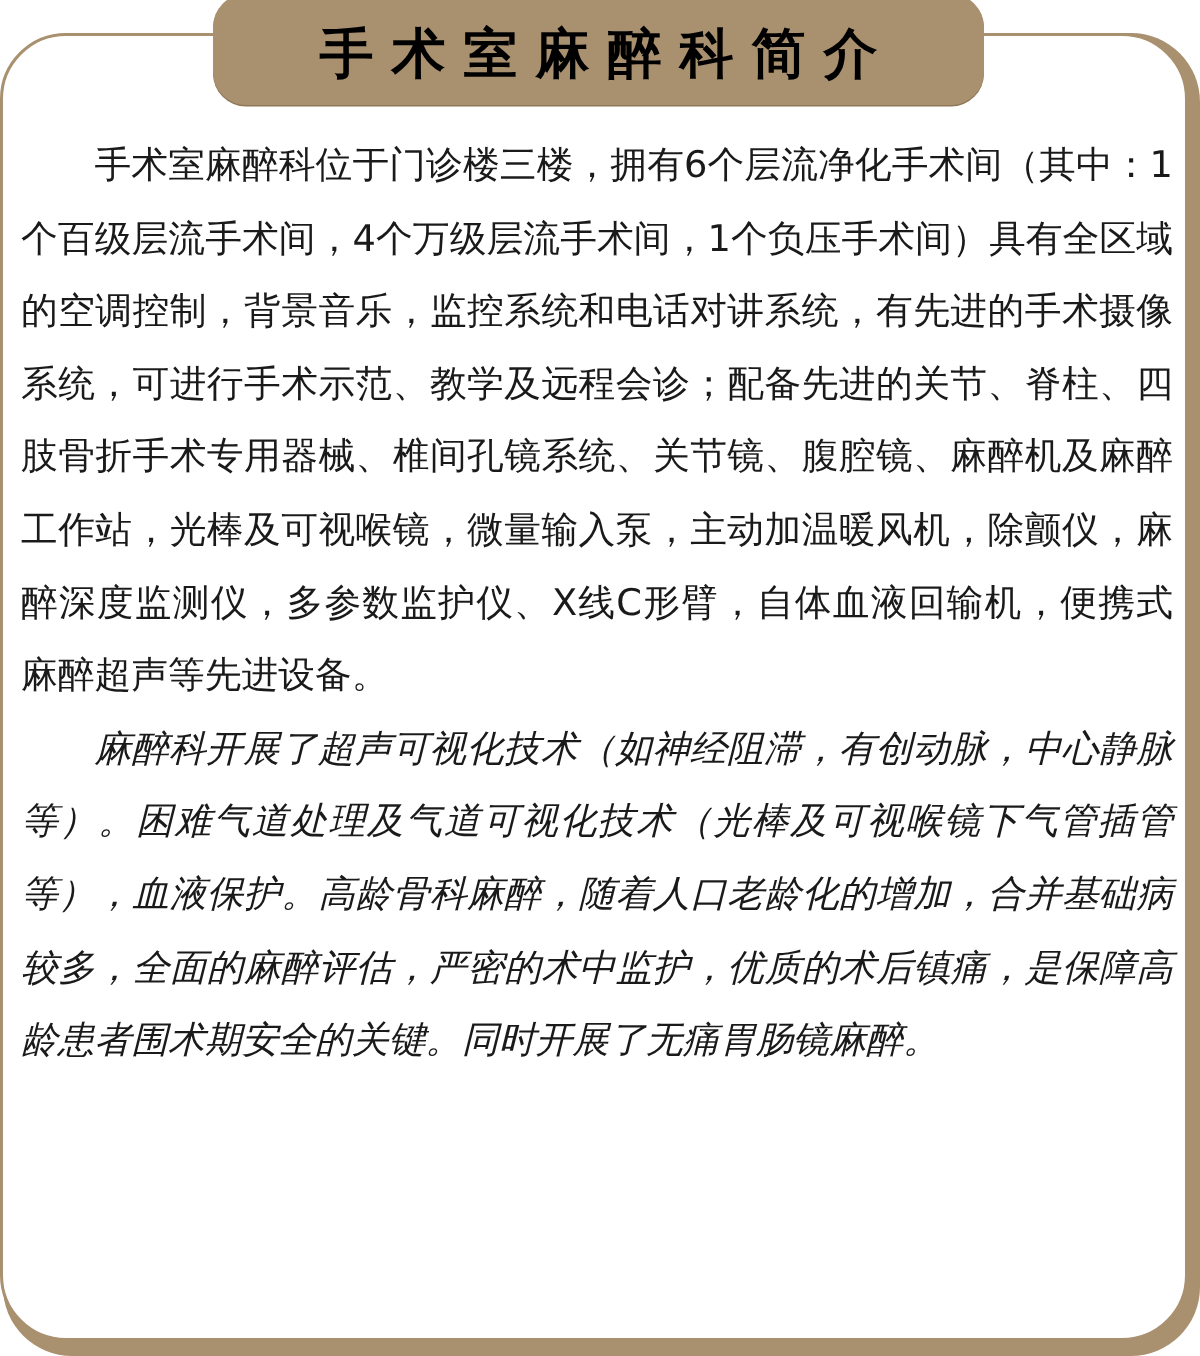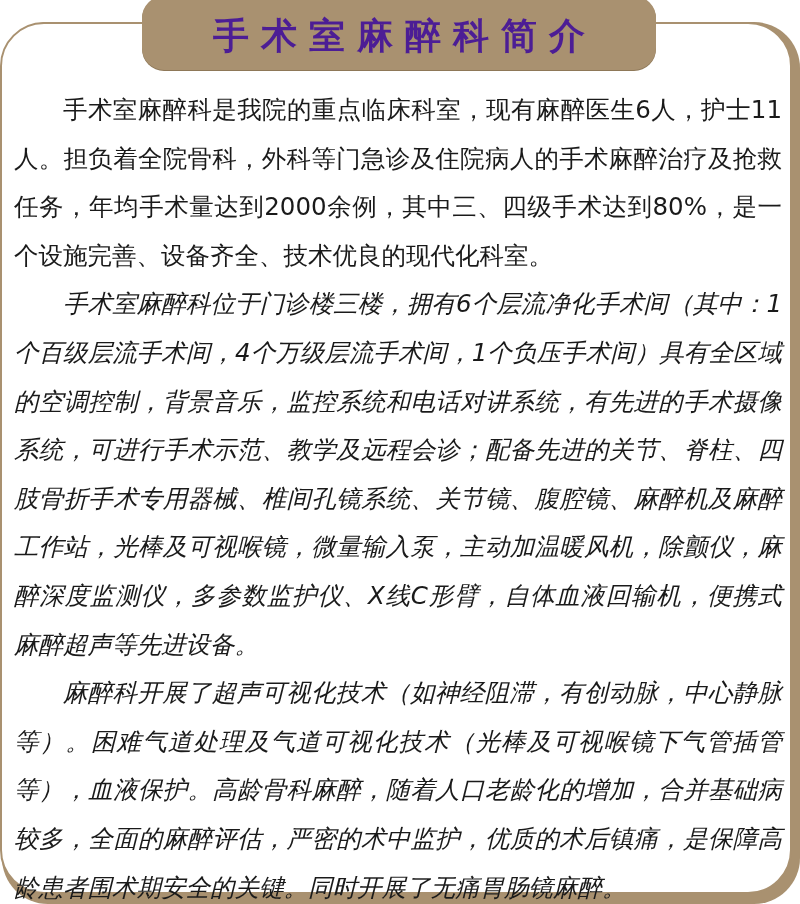"手术室麻醉科简介" .title-text { color: #4c1d95 -> #000000 }
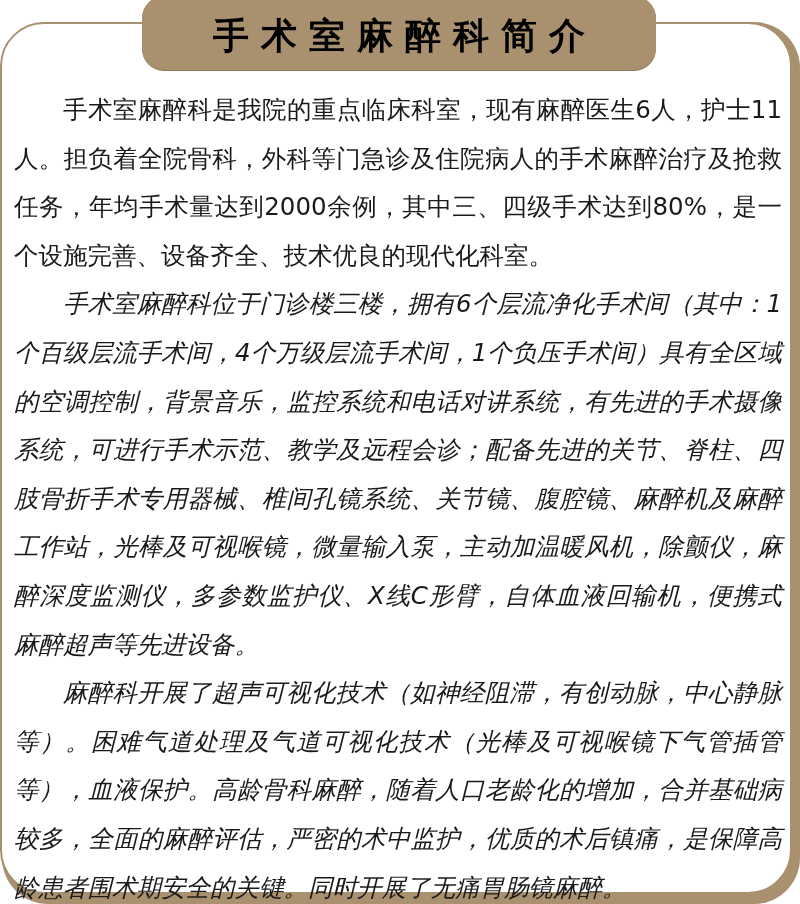"手术室麻醉科是我院的重点临床科室，现有麻醉医生6人，护士11人。担负着全院骨科，" p.para { html: <p>手术室麻醉科是我院的重点临床科室，现有麻醉医生6人，护士11人。担负着全院骨科，外科等门急诊及住院病人的手术麻醉治疗及抢救任务，年均手术量达到2000余例，其中三、四级手术达到80%，是一个设施完善、设备齐全、技术优良的现代化科室。</p> -> none }
